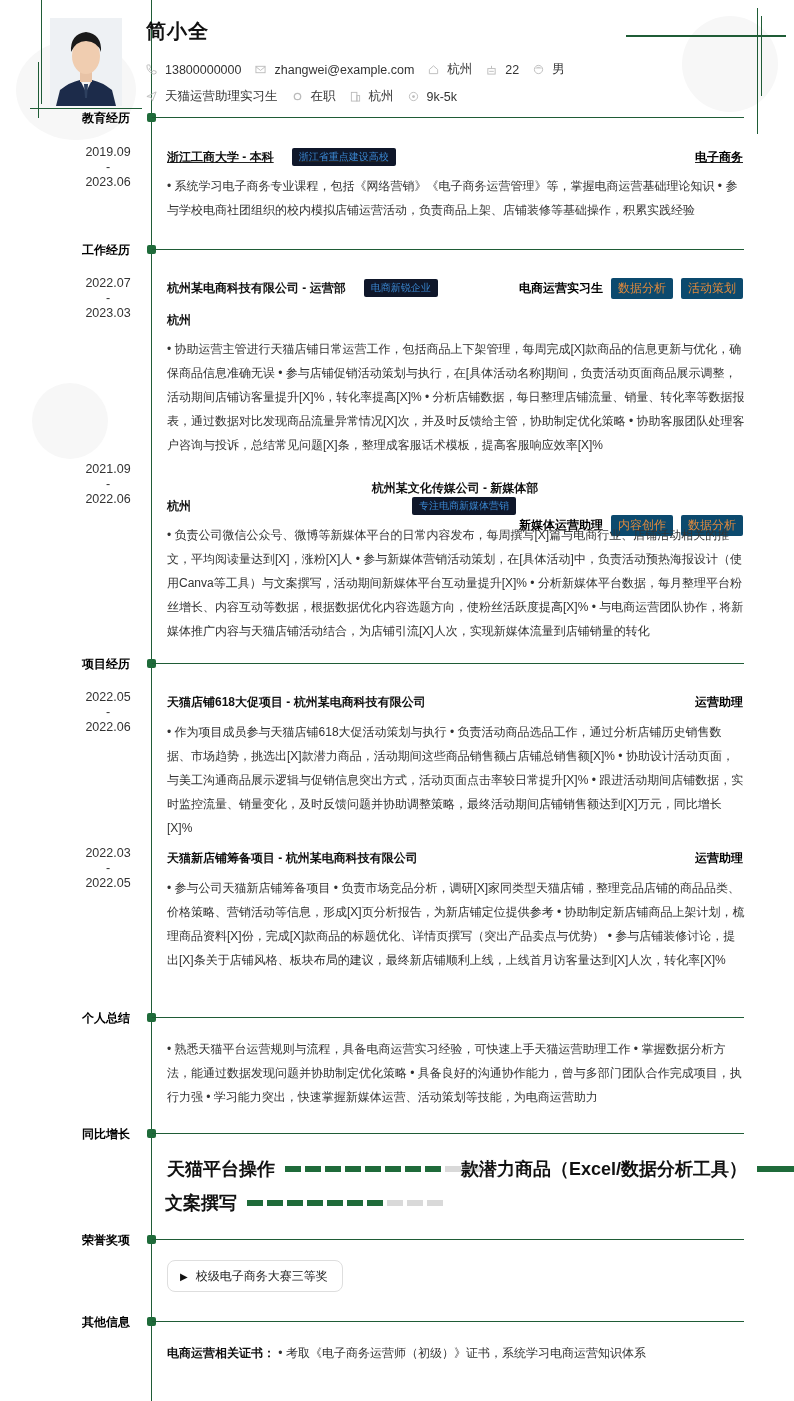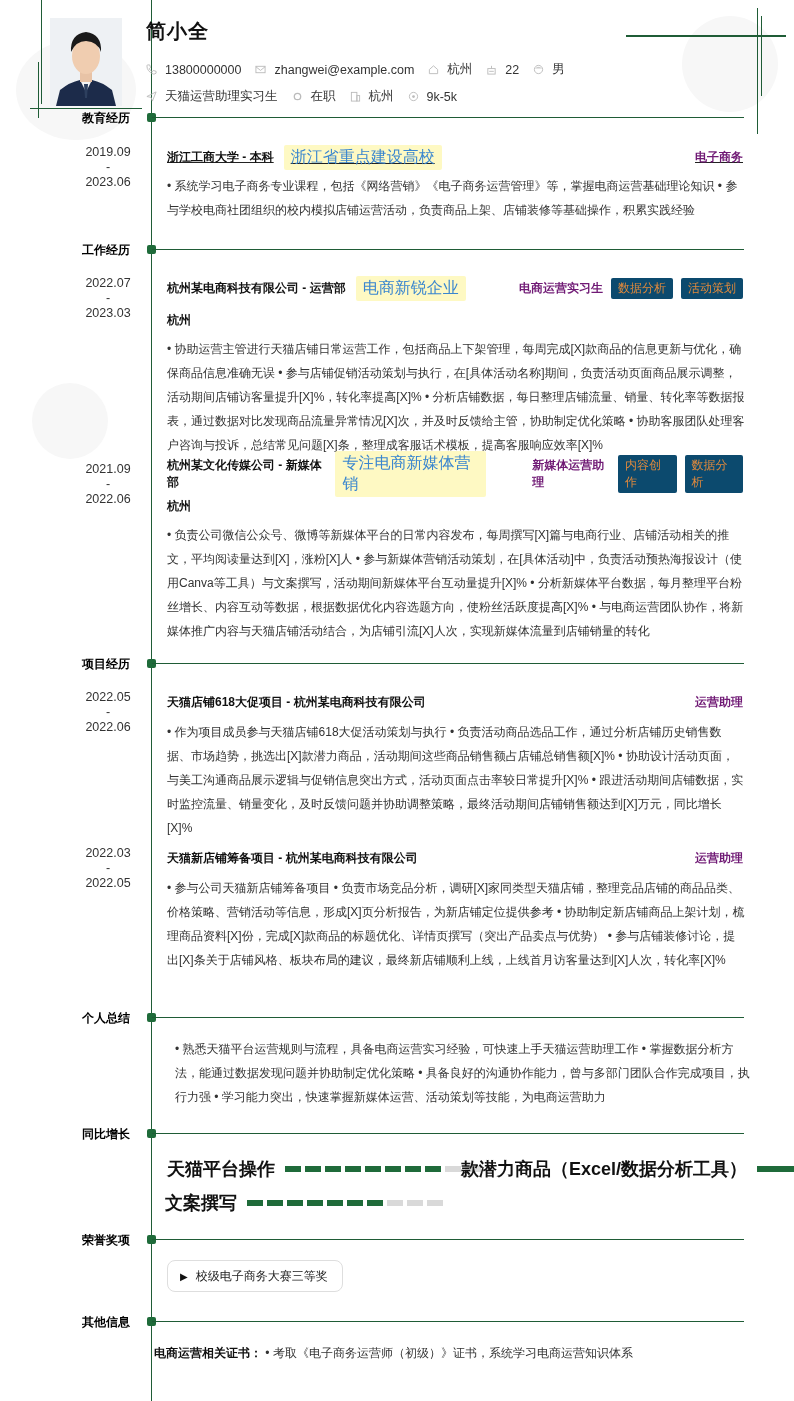"浙江省重点建设高校" .tag-blue { background: #fef9c3 -> #0f172a; font-size: 16px -> 10px; margin-left: 10px -> 18px }
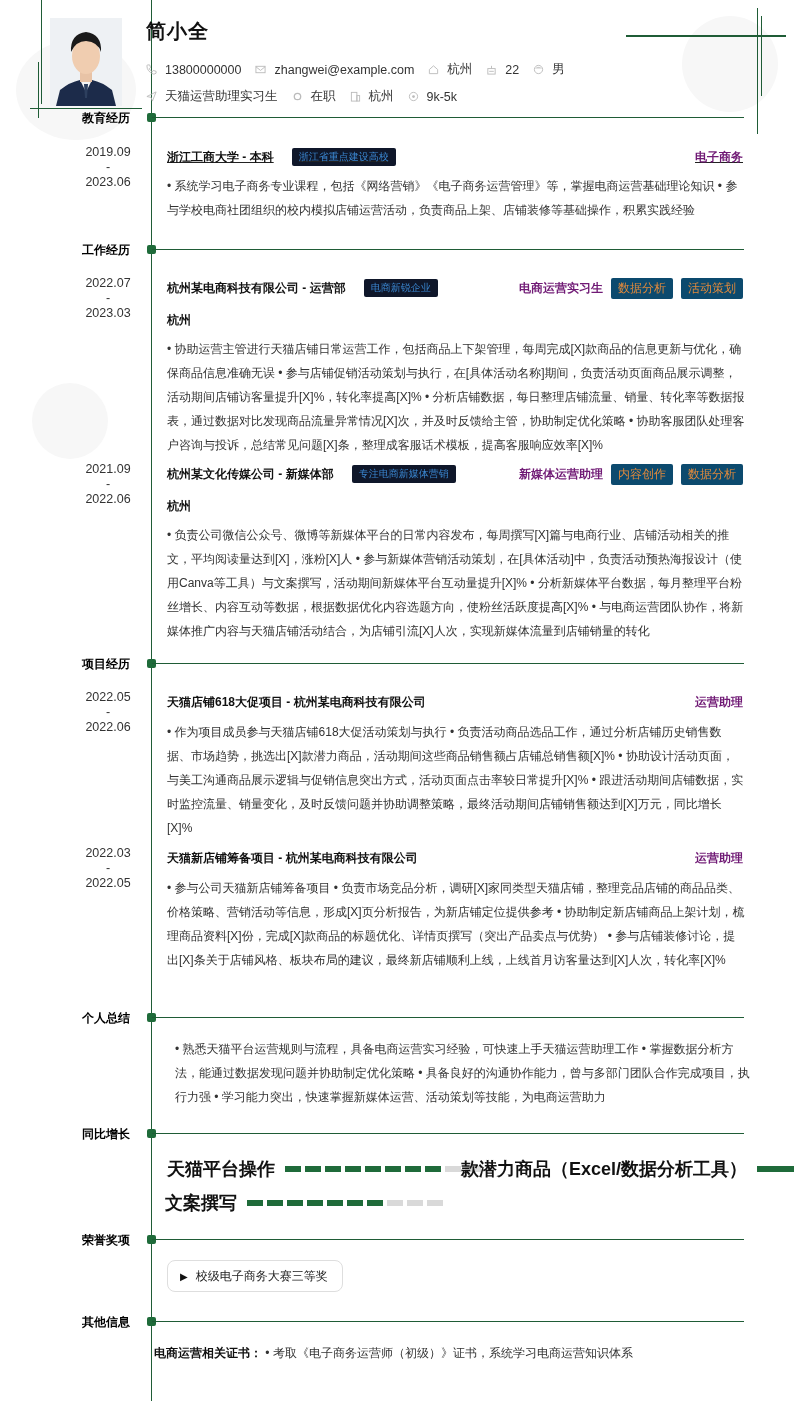"电子商务" .entry-role { color: #701a75 -> #000000 }
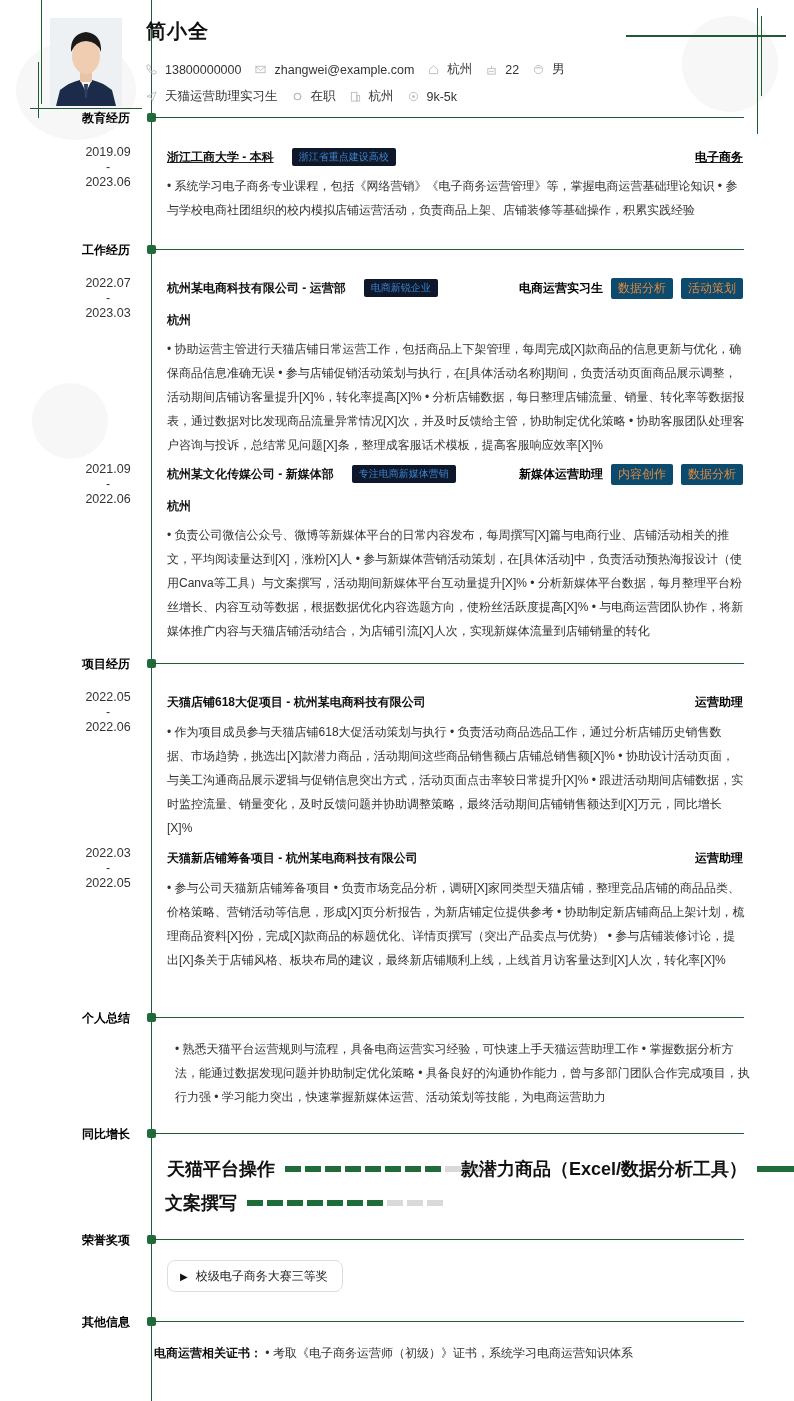"杭州某文化传媒公司 - 新媒体部" div.entry-head { flex-direction: none -> column; top: 464px -> 480px }
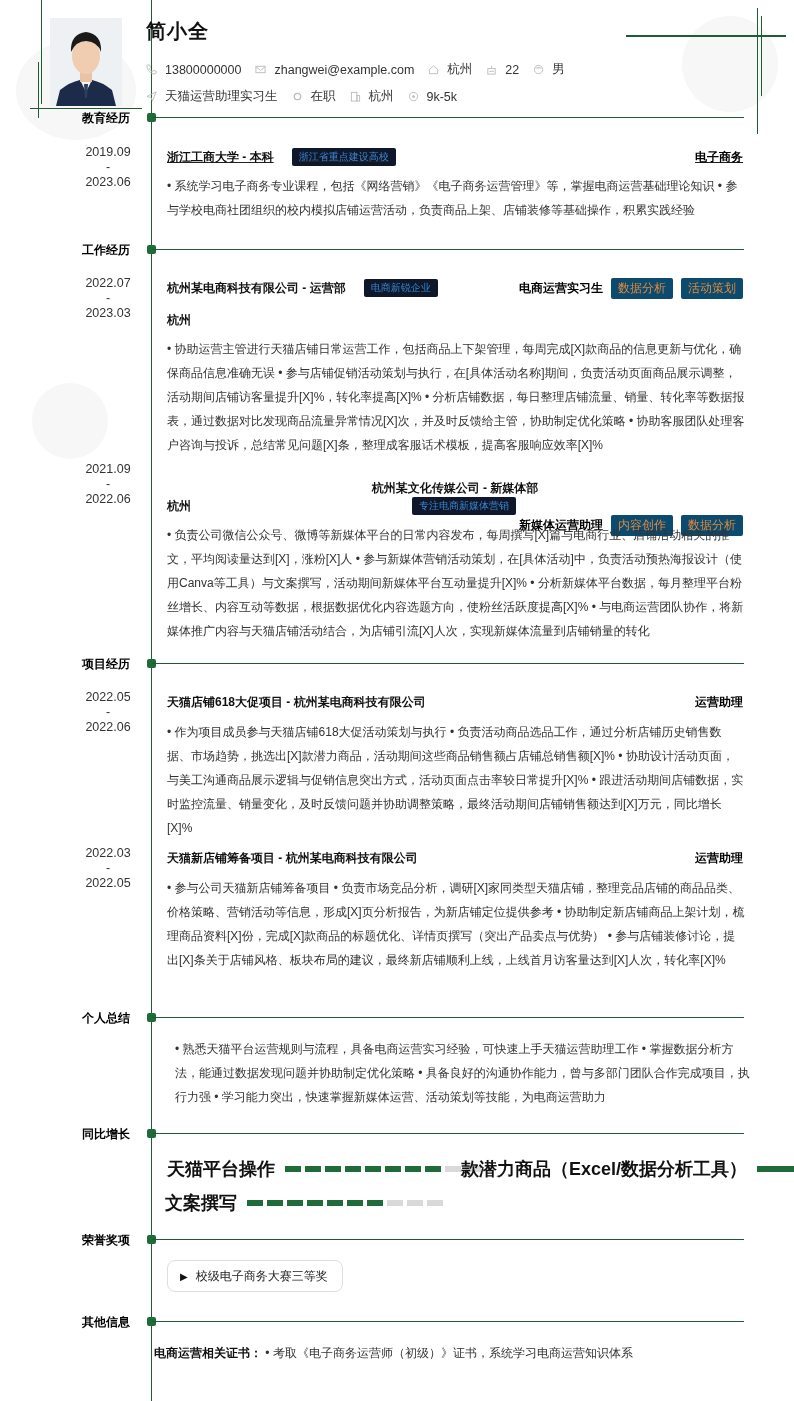"• 熟悉天猫平台运营规则与流程，具备电商运营实习经验，可快速上手天猫运营助理工作" div.entry-desc { margin-left: 8px -> none }
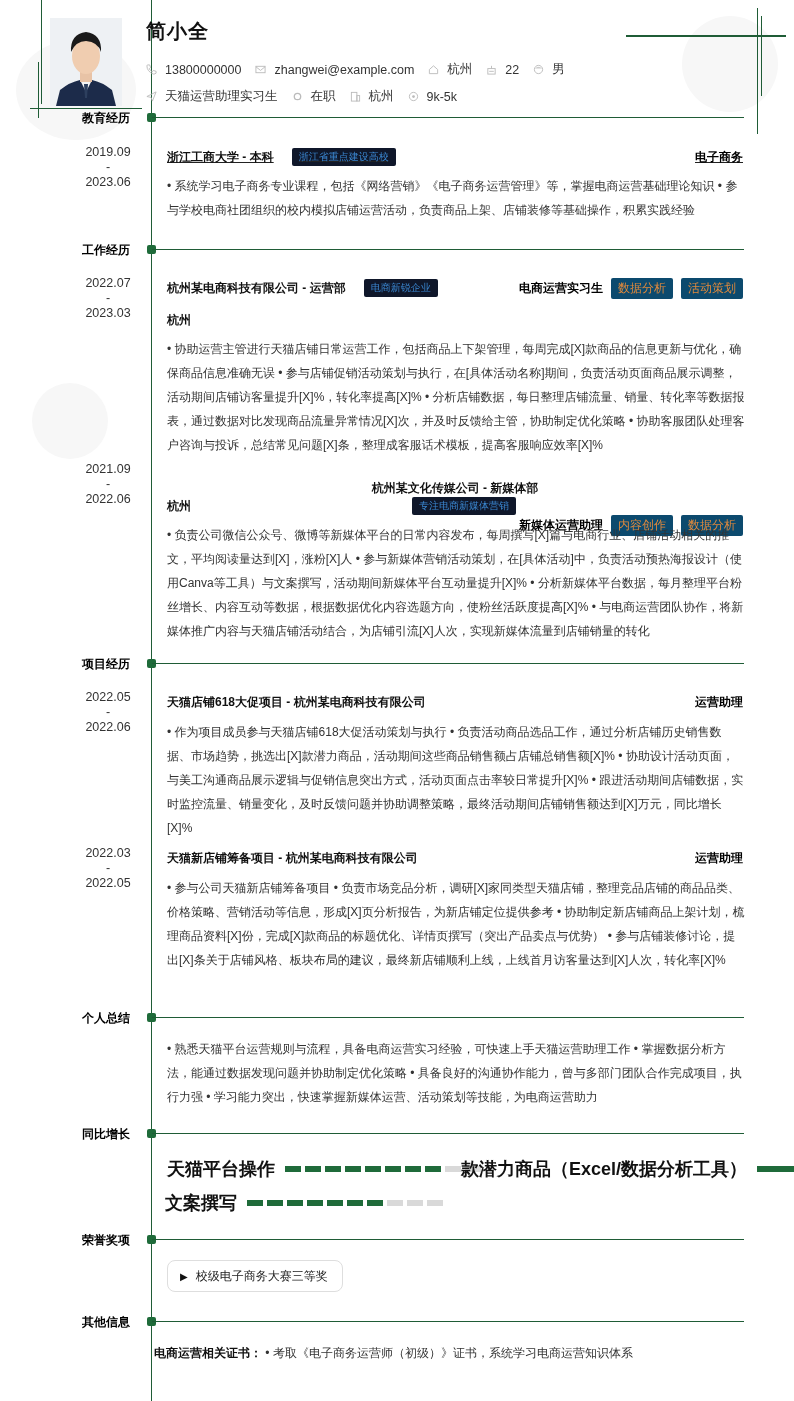"电商运营相关证书： •" .other { left: 154px -> 167px }
